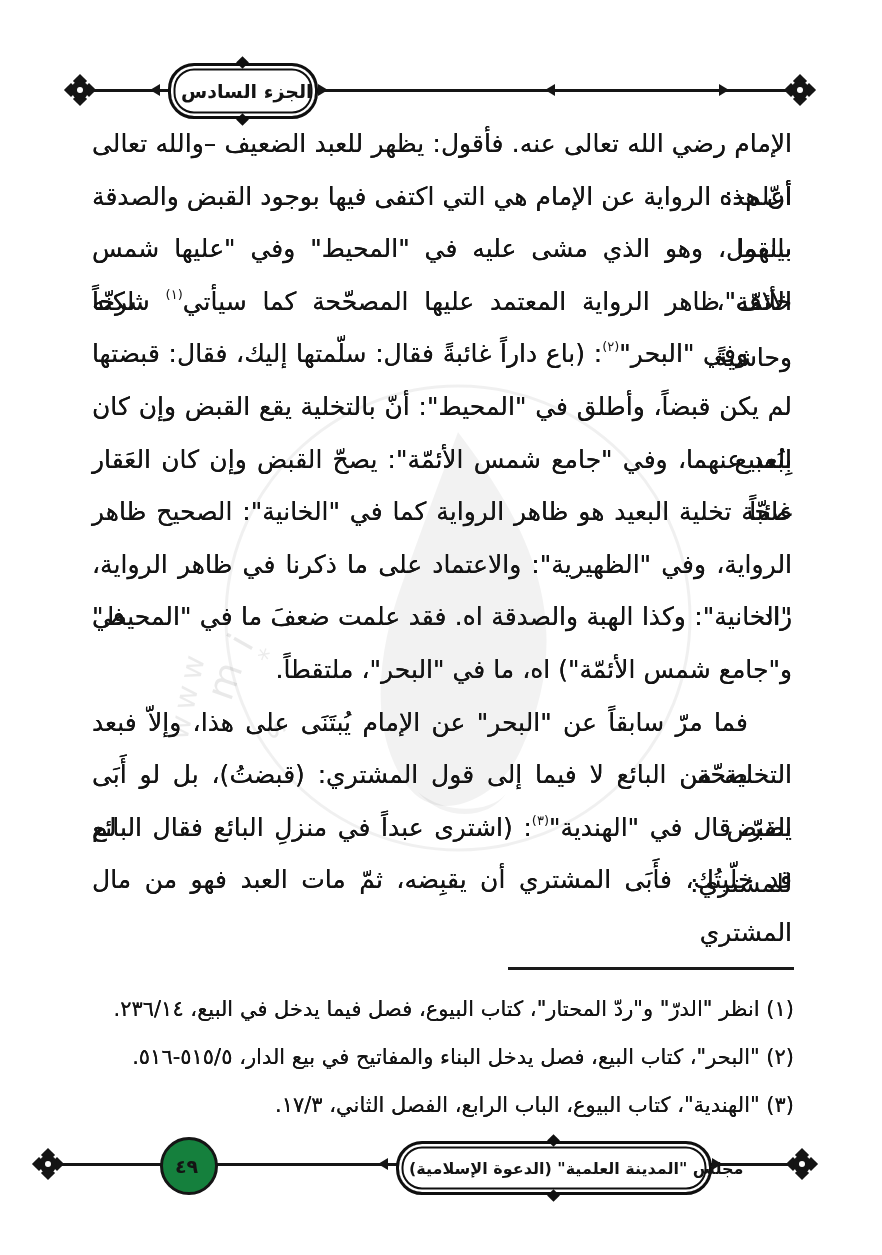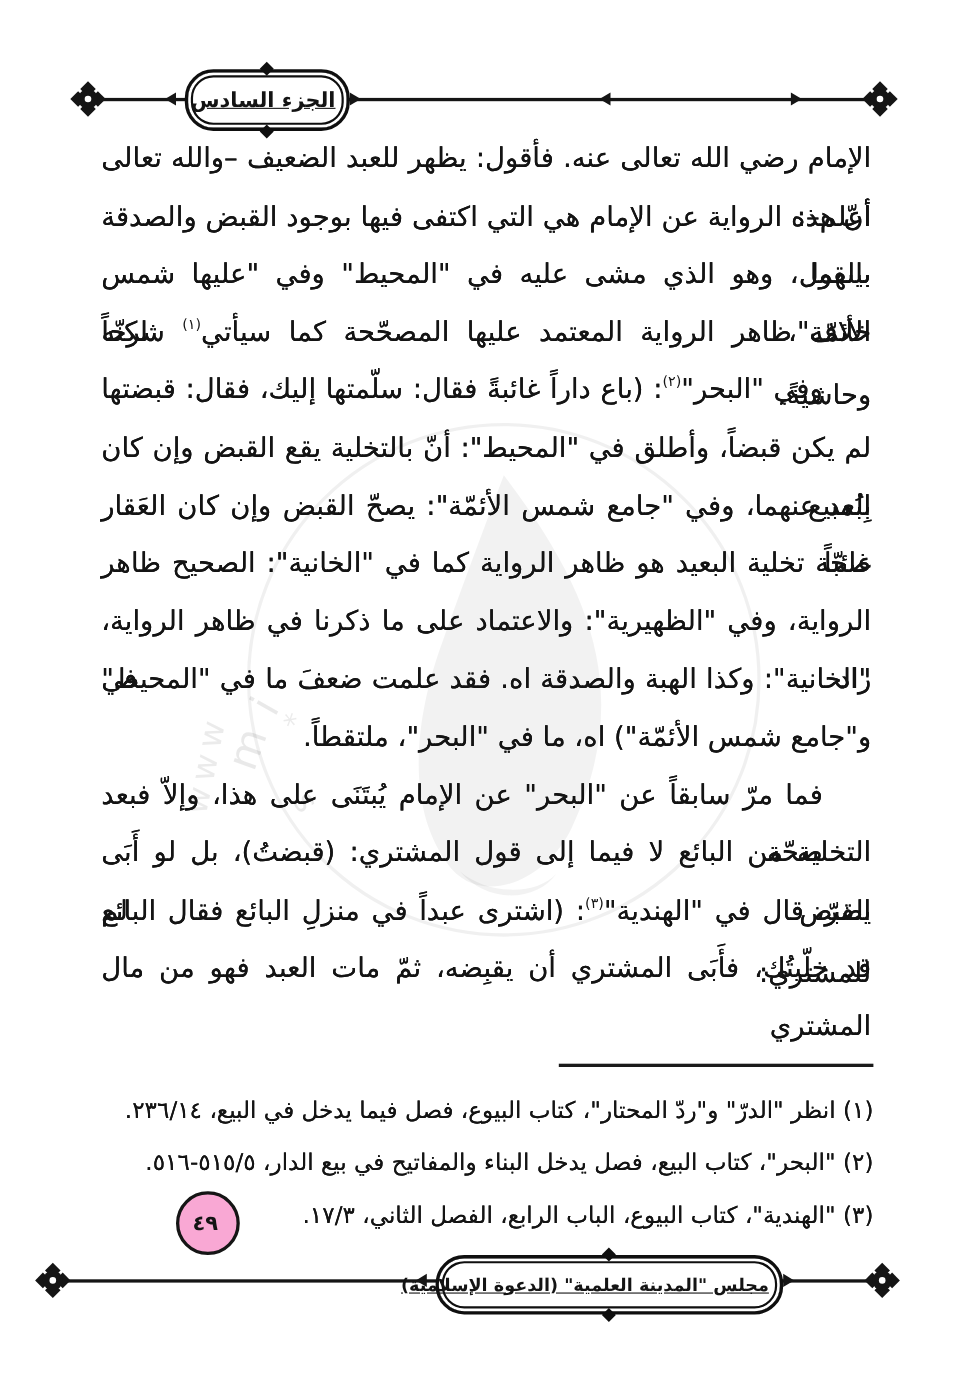"الجزء السادس" .cartouche { justify-content: flex-start -> flex-end; text-decoration: underline -> none }
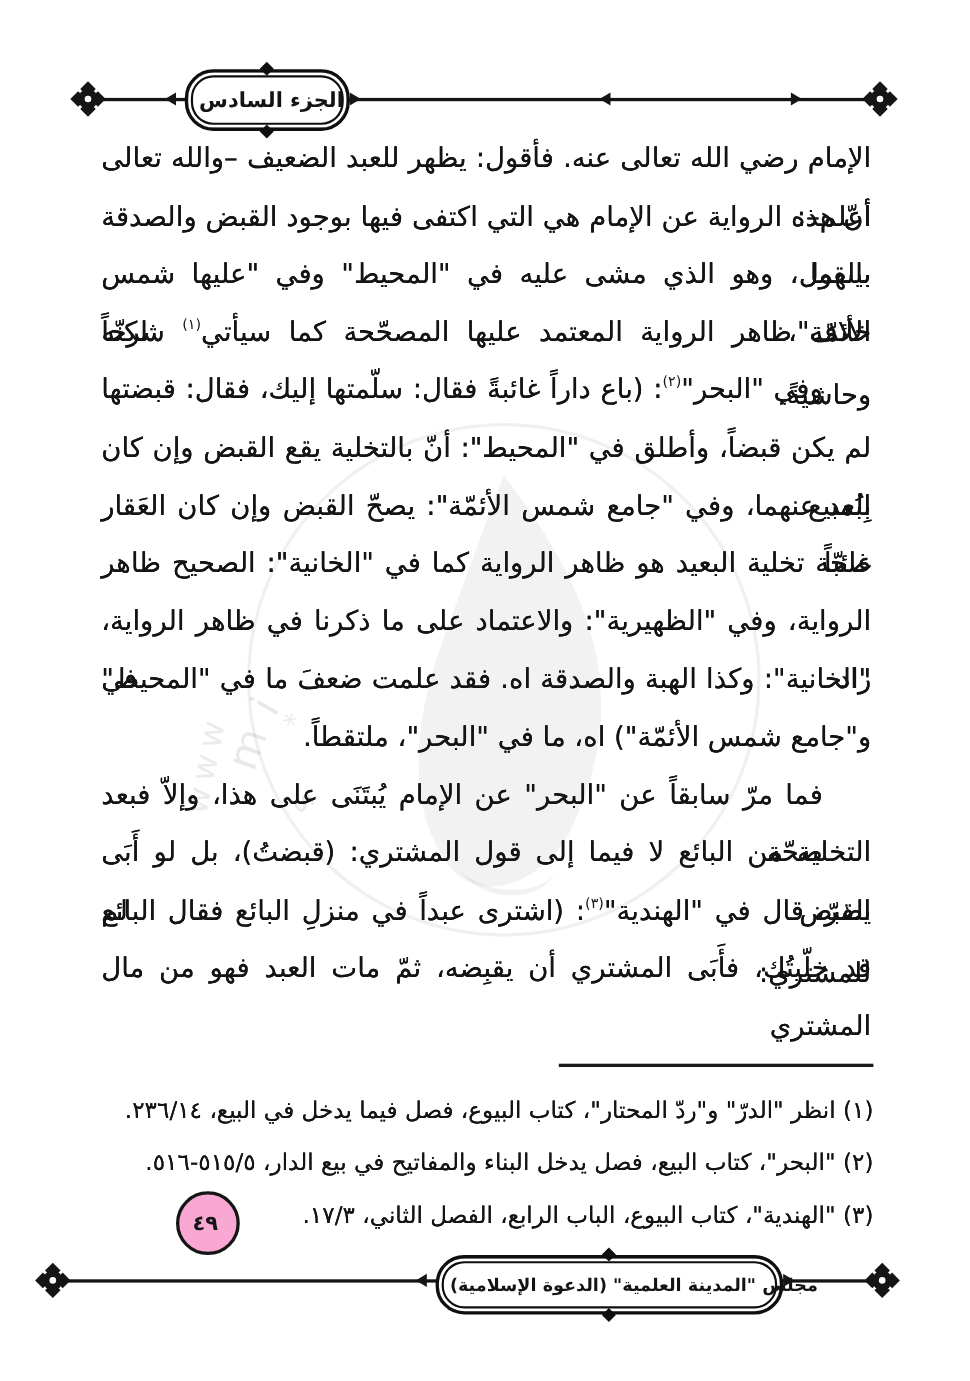"٤٩" .pagenum-circle { background: #f9a8d4 -> #15803d; top: 1083px -> 1137px }
